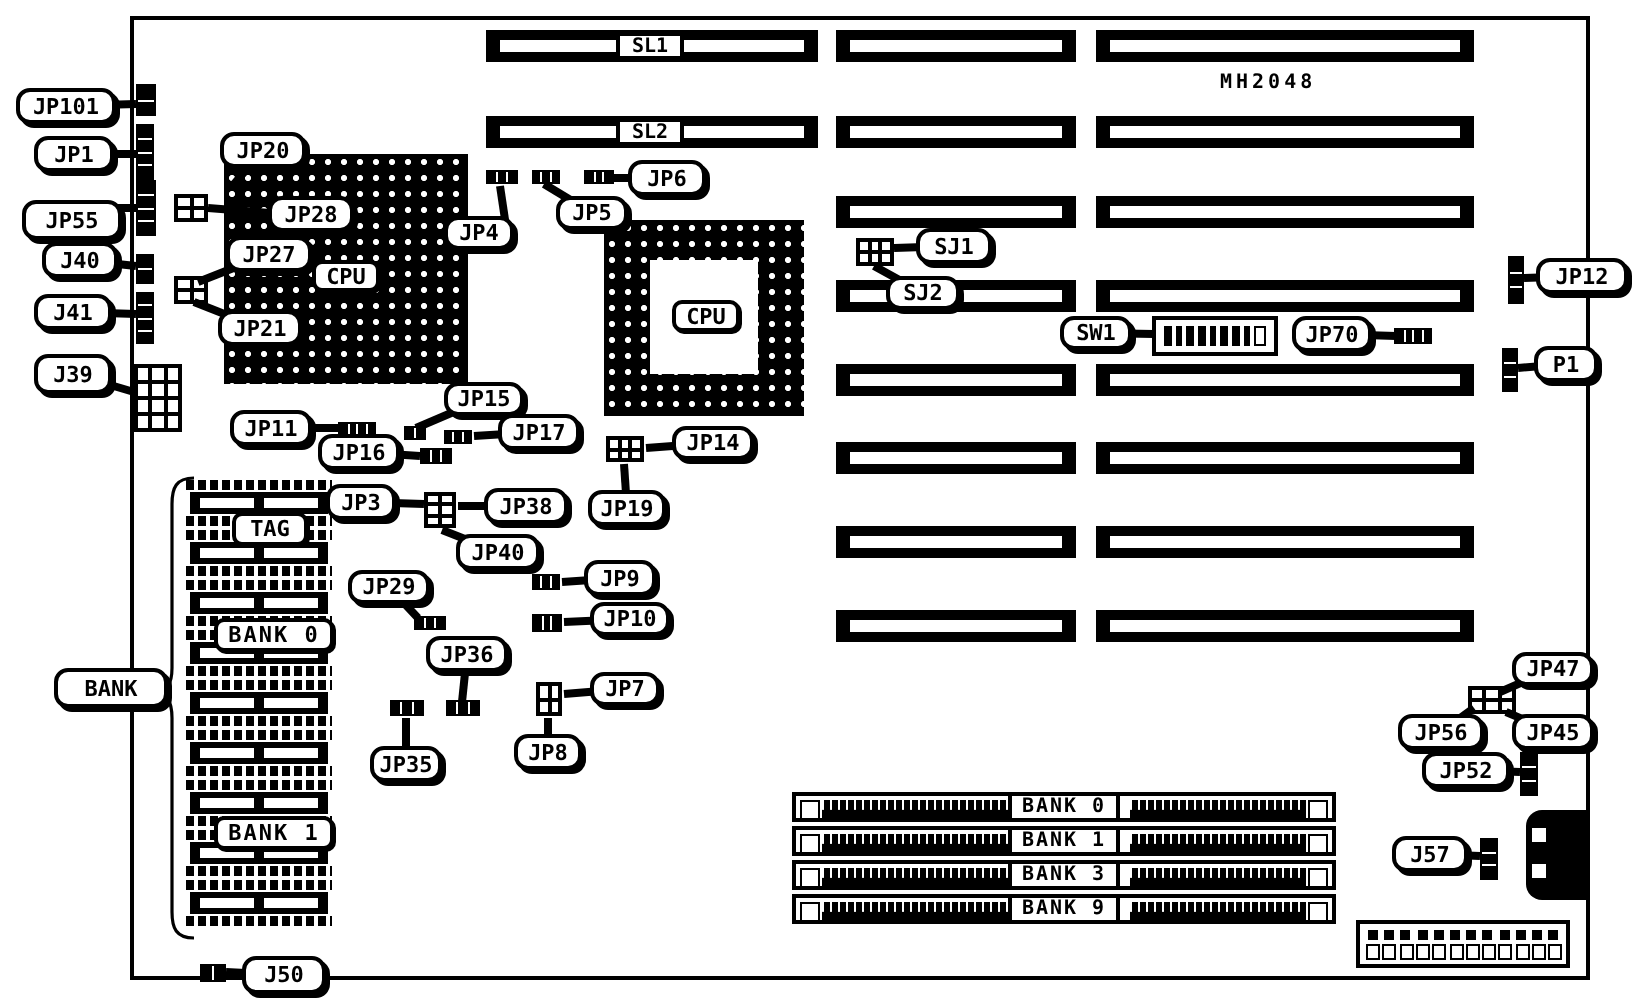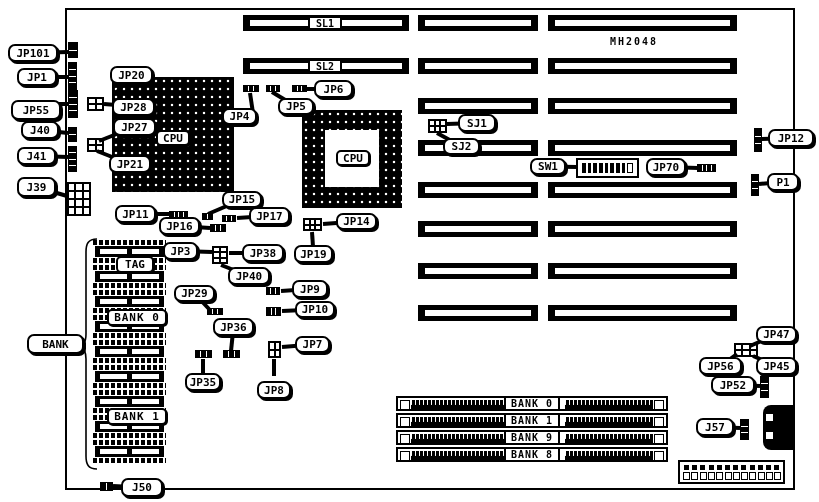"JP28" div.callout { left: 112px -> 134px }
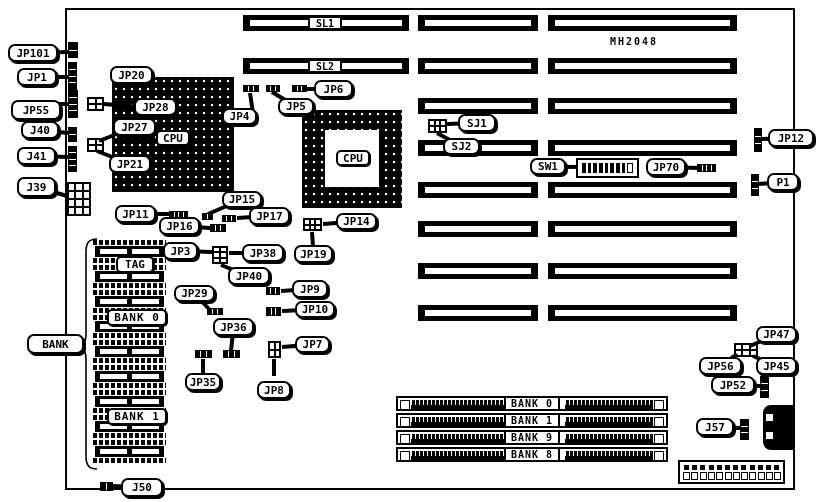"JP8" div.callout { top: 381px -> 367px }
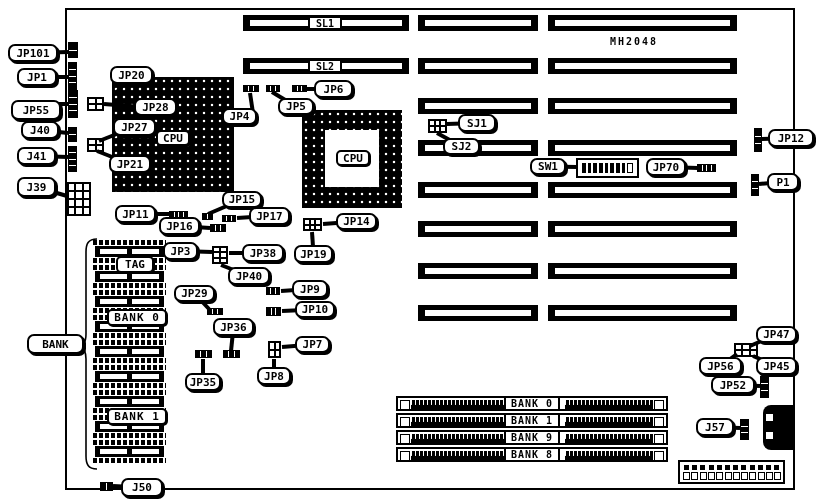"BANK 9" div.ov { text: 9 -> 3 }
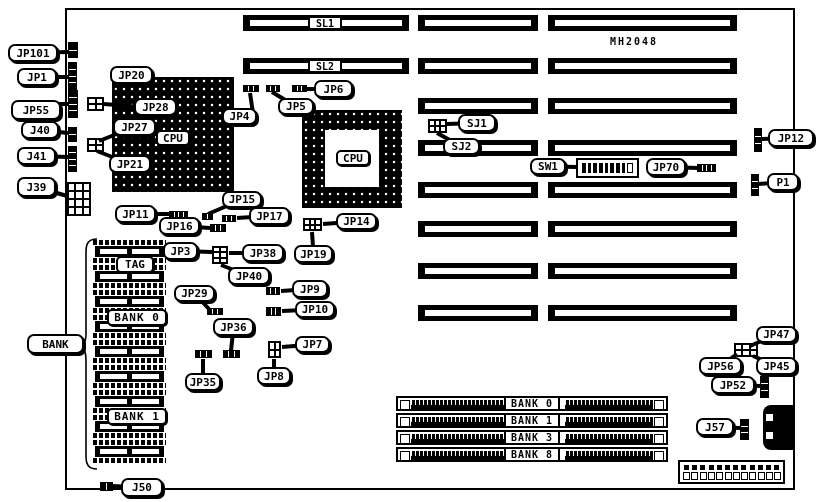"BANK 8" div.ov { text: 8 -> 9 }
